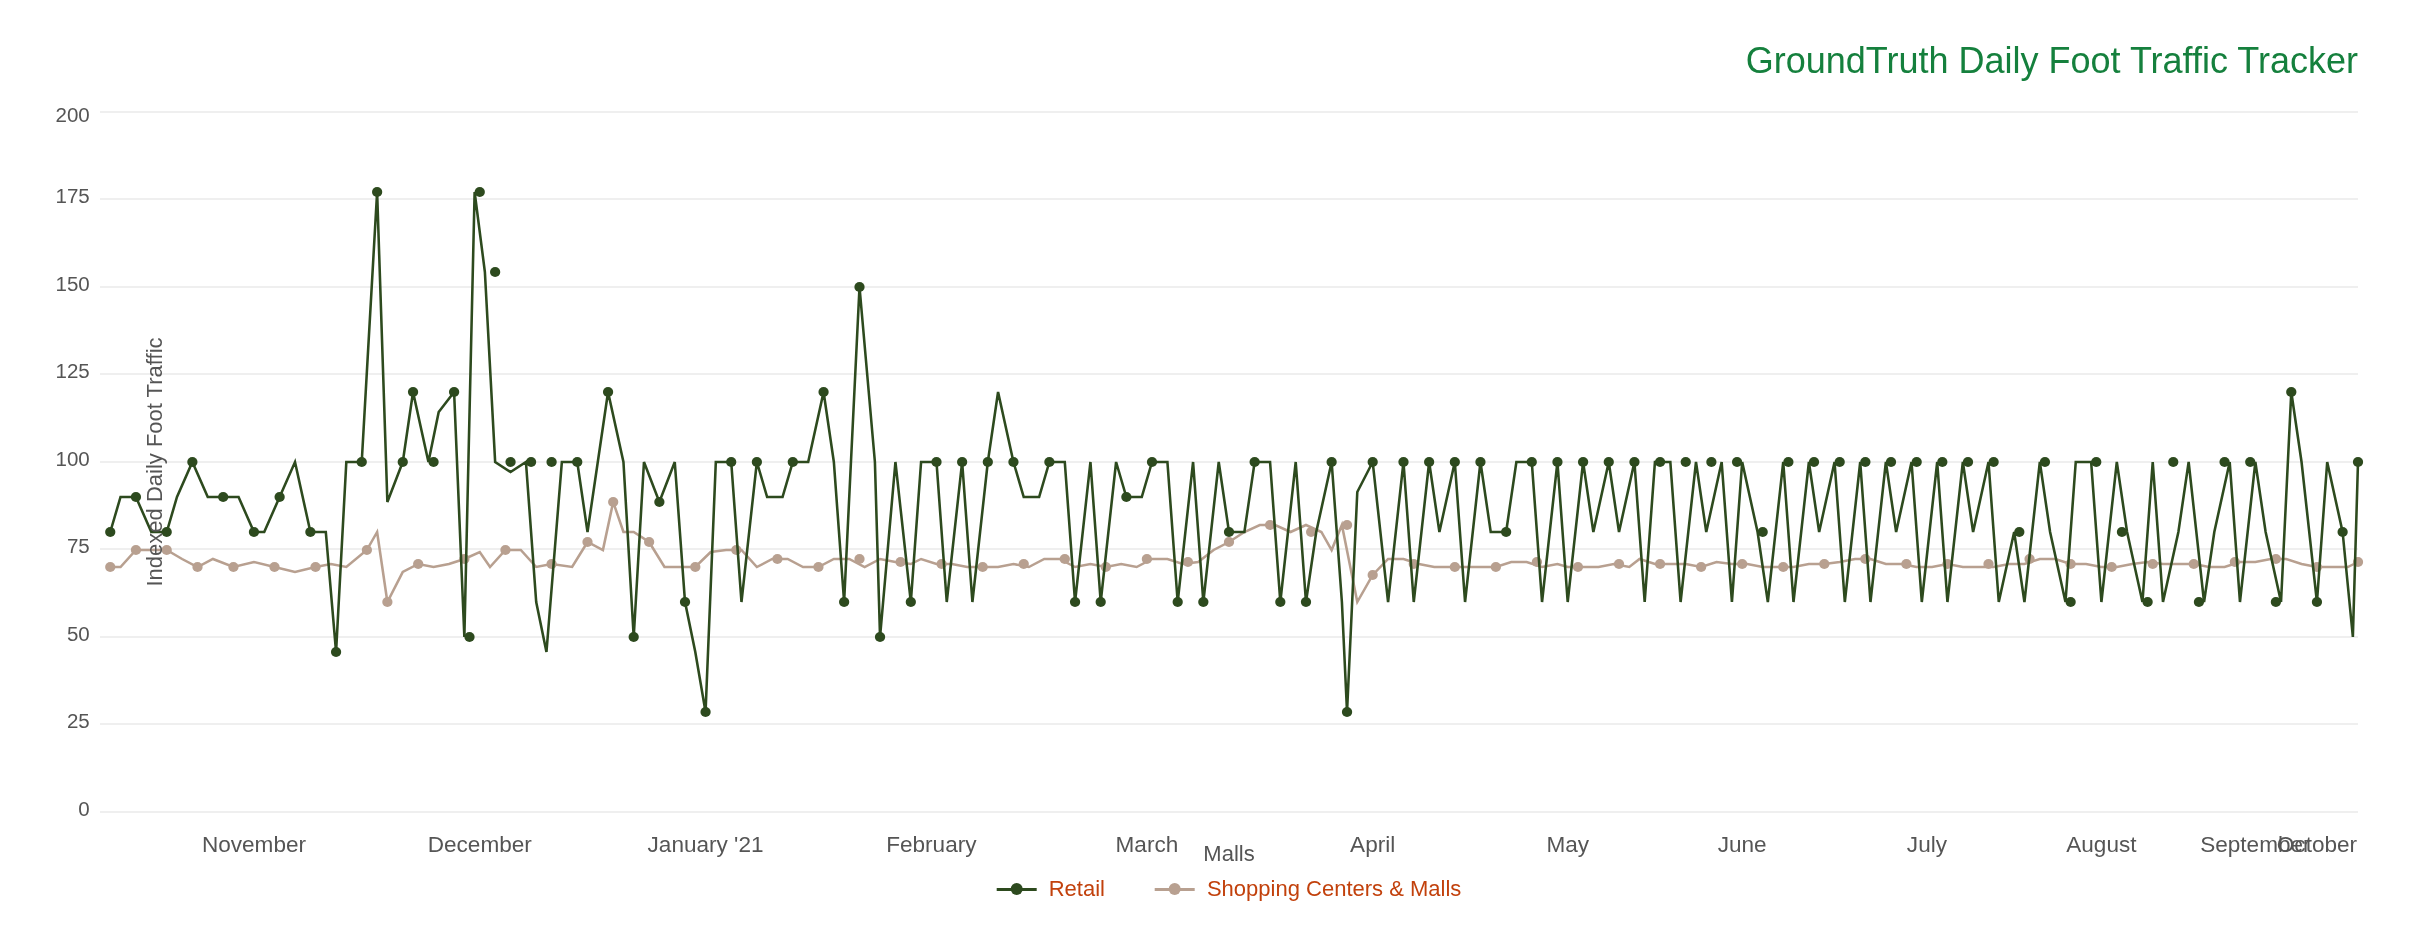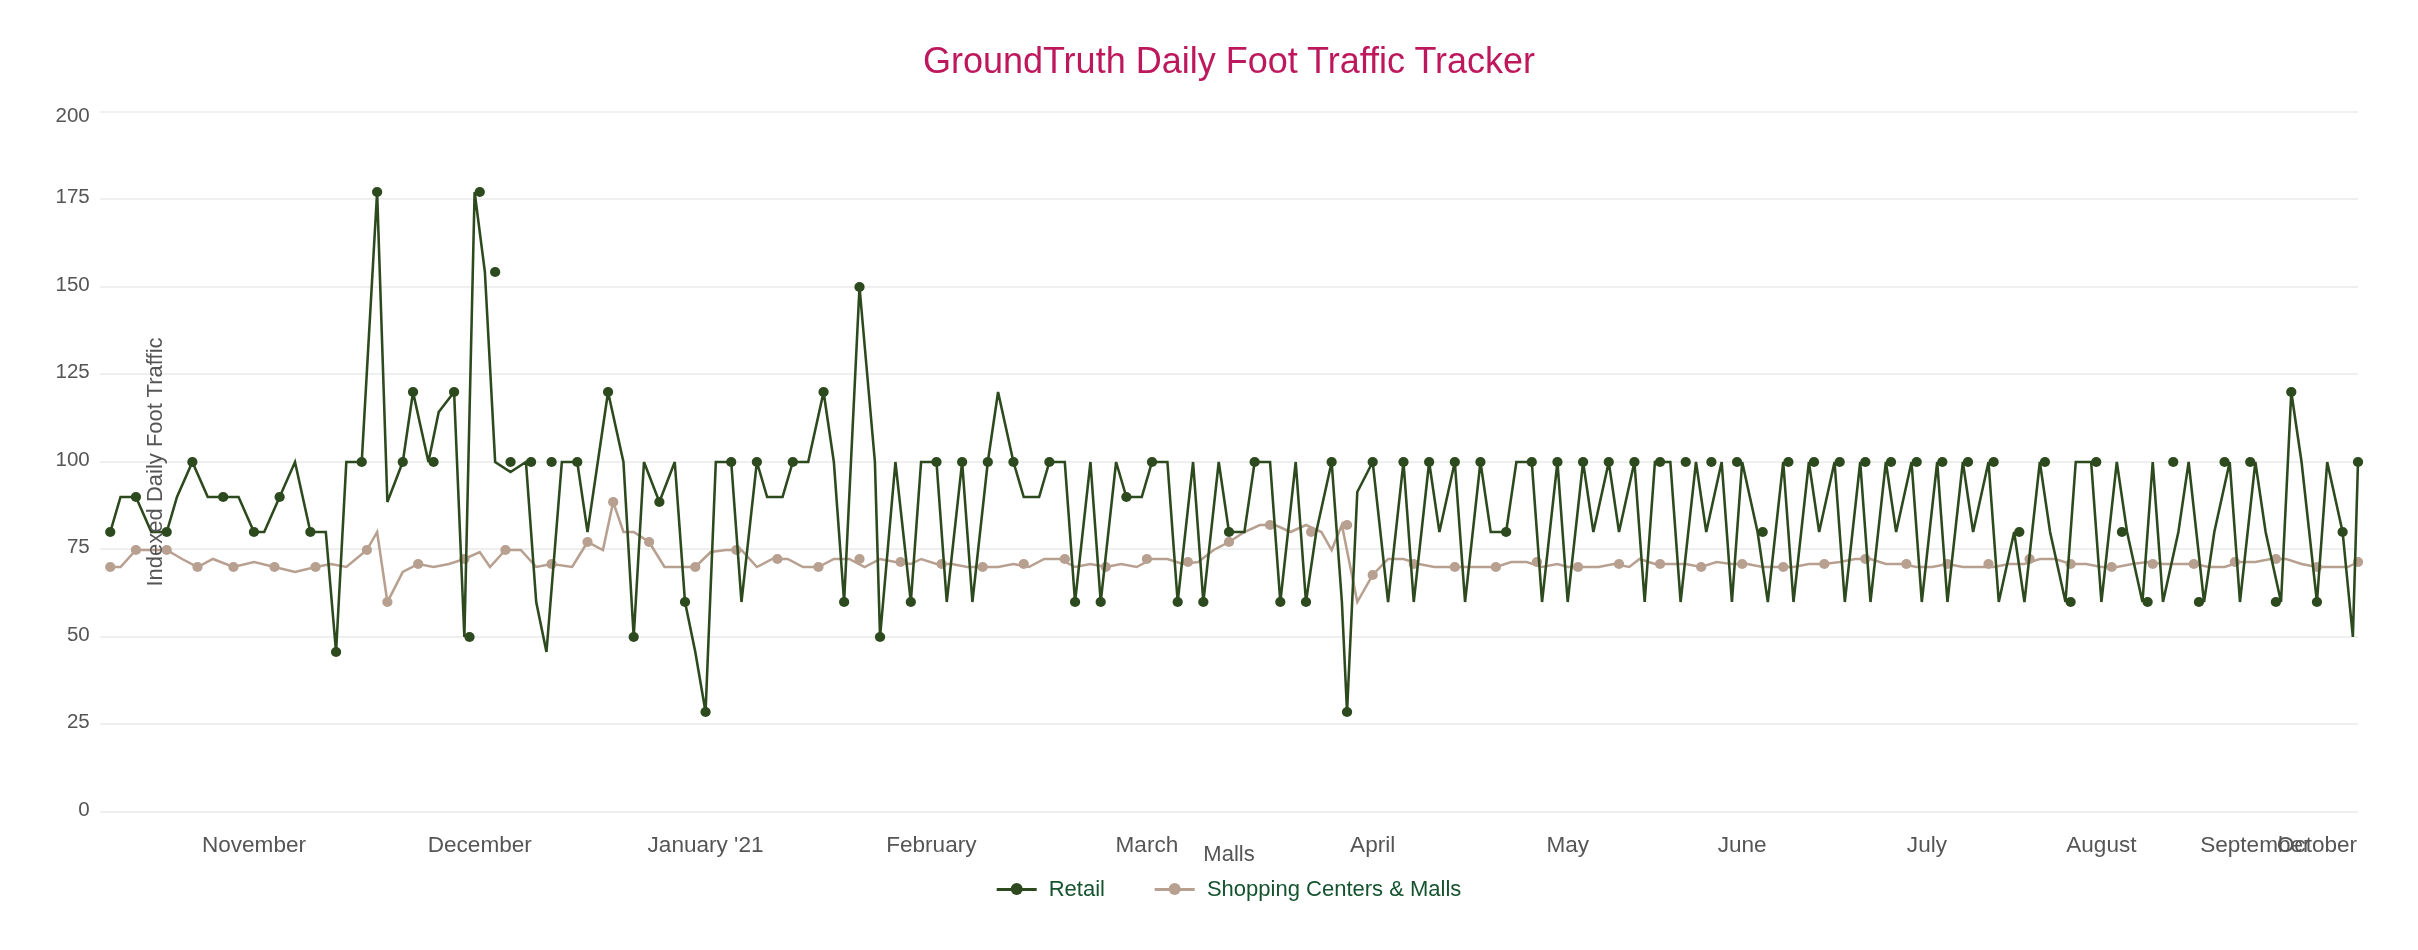"GroundTruth Daily Foot Traffic Tracker" .chart-title { color: #be185d -> #15803d; text-align: center -> right }
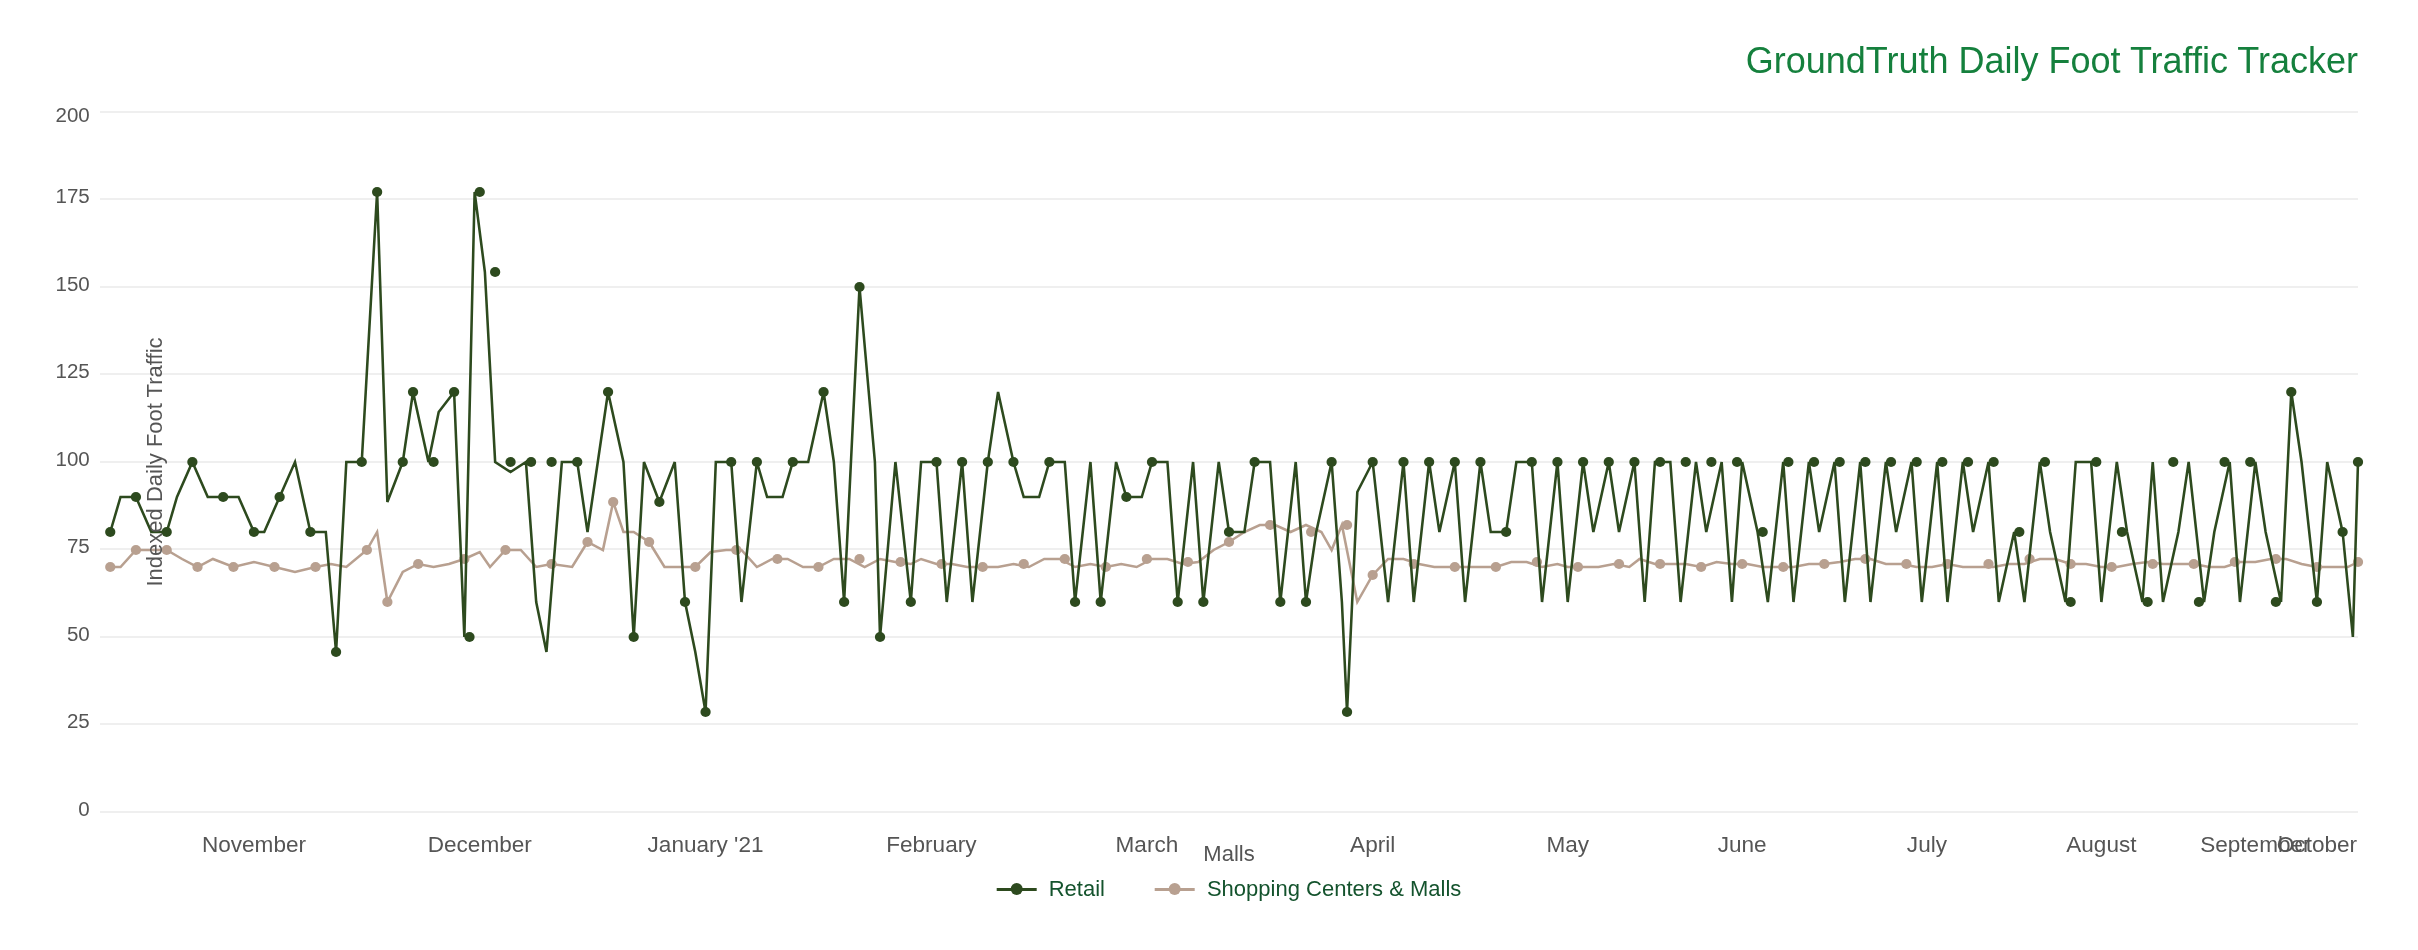"Retail" .legend { color: #14532d -> #c2410c }
